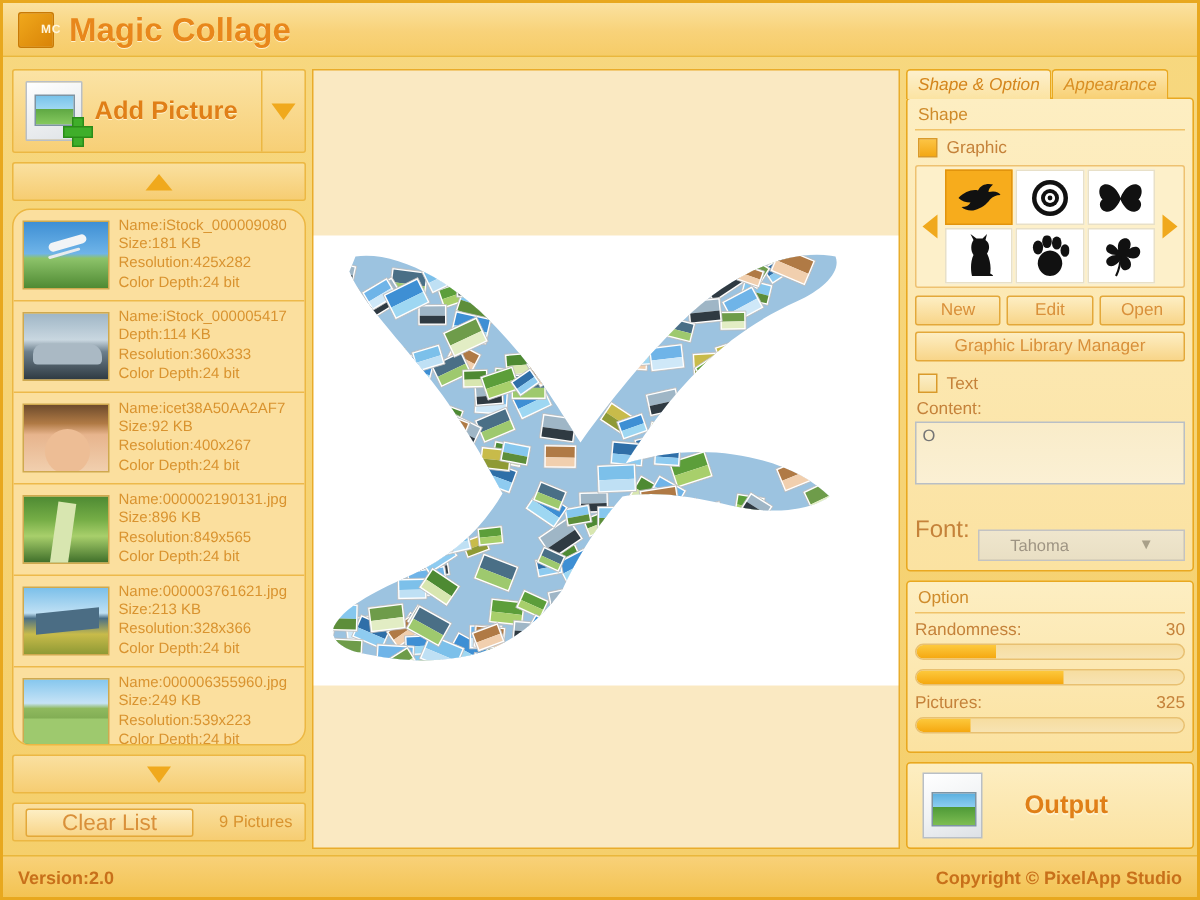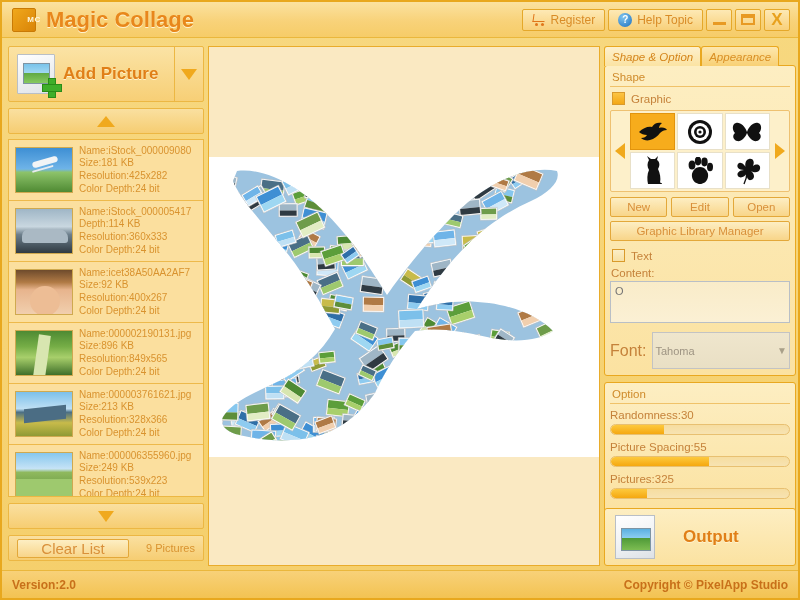"Register" div.title-btns { html: <div> <div> <span></span> <span>Register</span> </div> <div> <span>?</span> <span>Help Topic</span> </div> <div> <span></span> </div> <div> <span></span> </div> <div> <span>X</span> </div> </div> -> none }
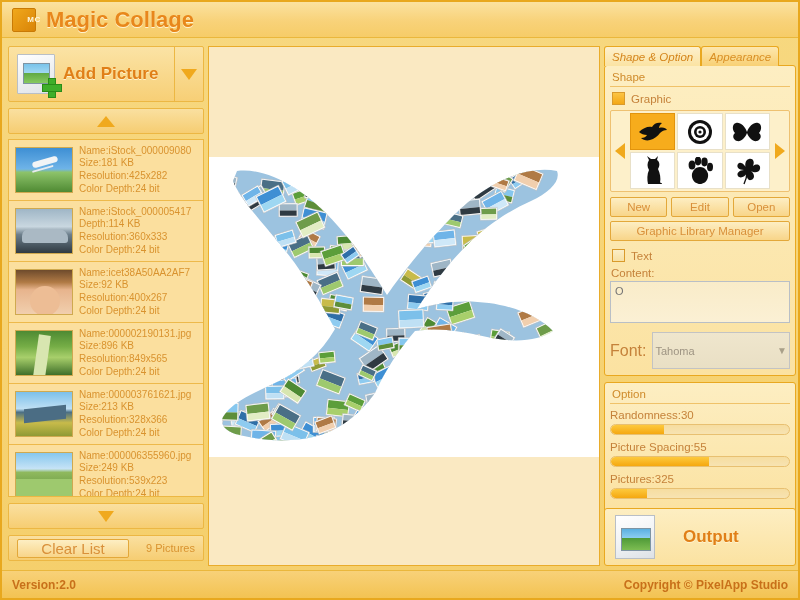"Name:iStock_000009080" .file-list { border-radius: 0 -> 12px }
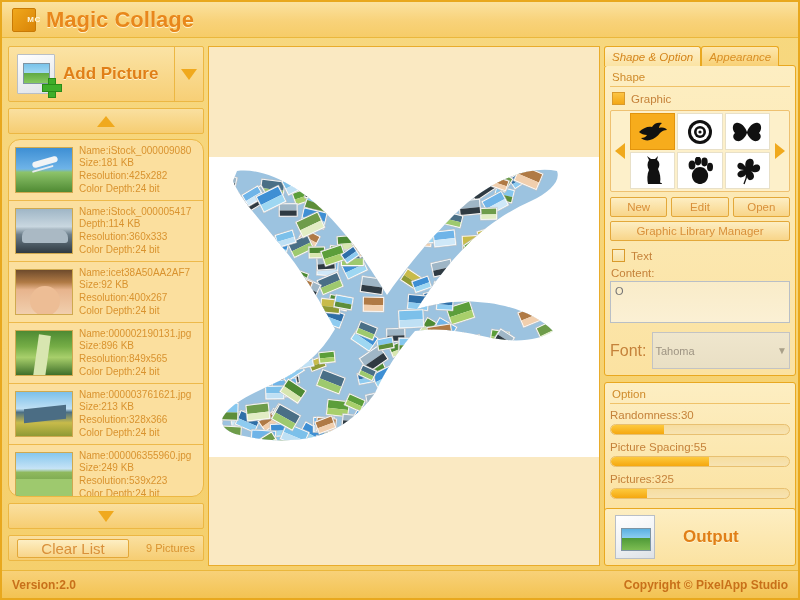"Tahoma" .font-select { height: 37px -> 21px; margin-top: none -> 20px; padding: 0 2px -> 0 20px }
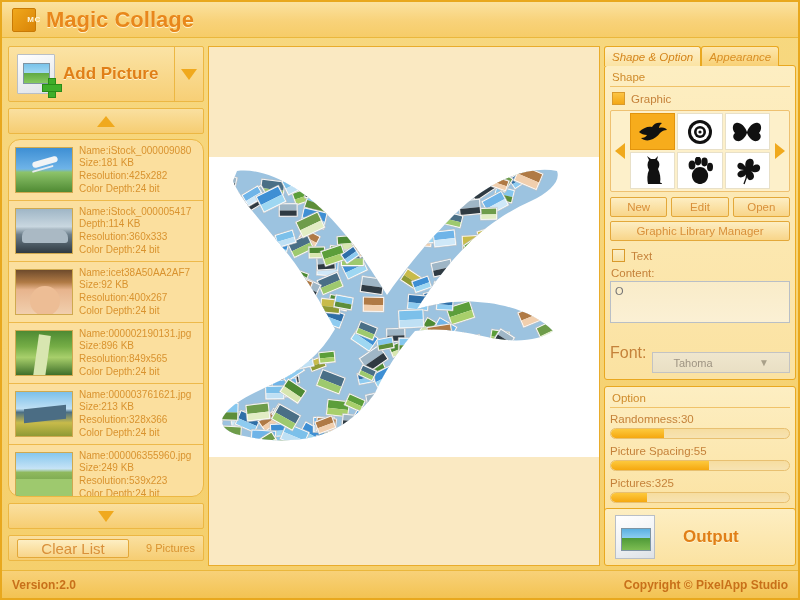"Randomness:" .opt-row { justify-content: flex-start -> space-between }
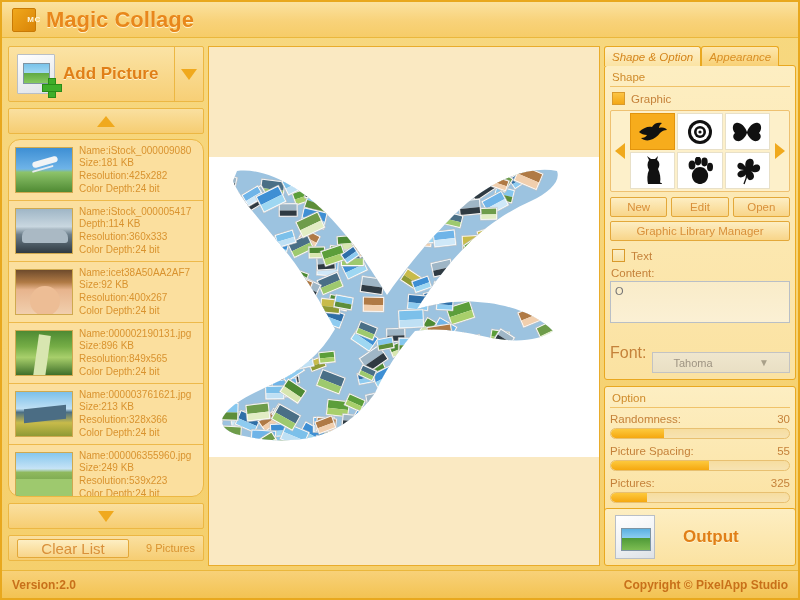"Picture Spacing:" div.opt-row { html: <div> <span>Picture Spacing:</span> <span>55</span> </div> -> none }
